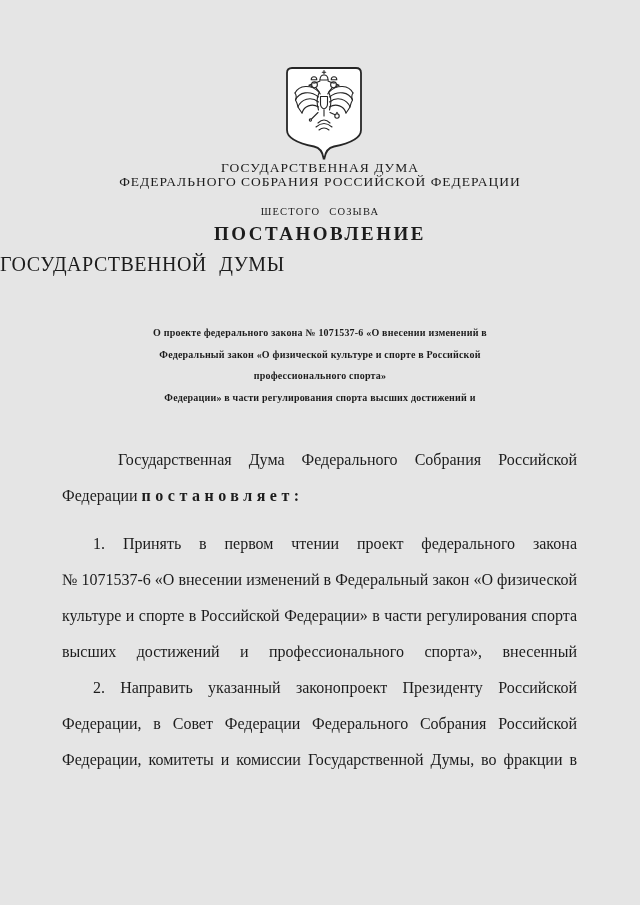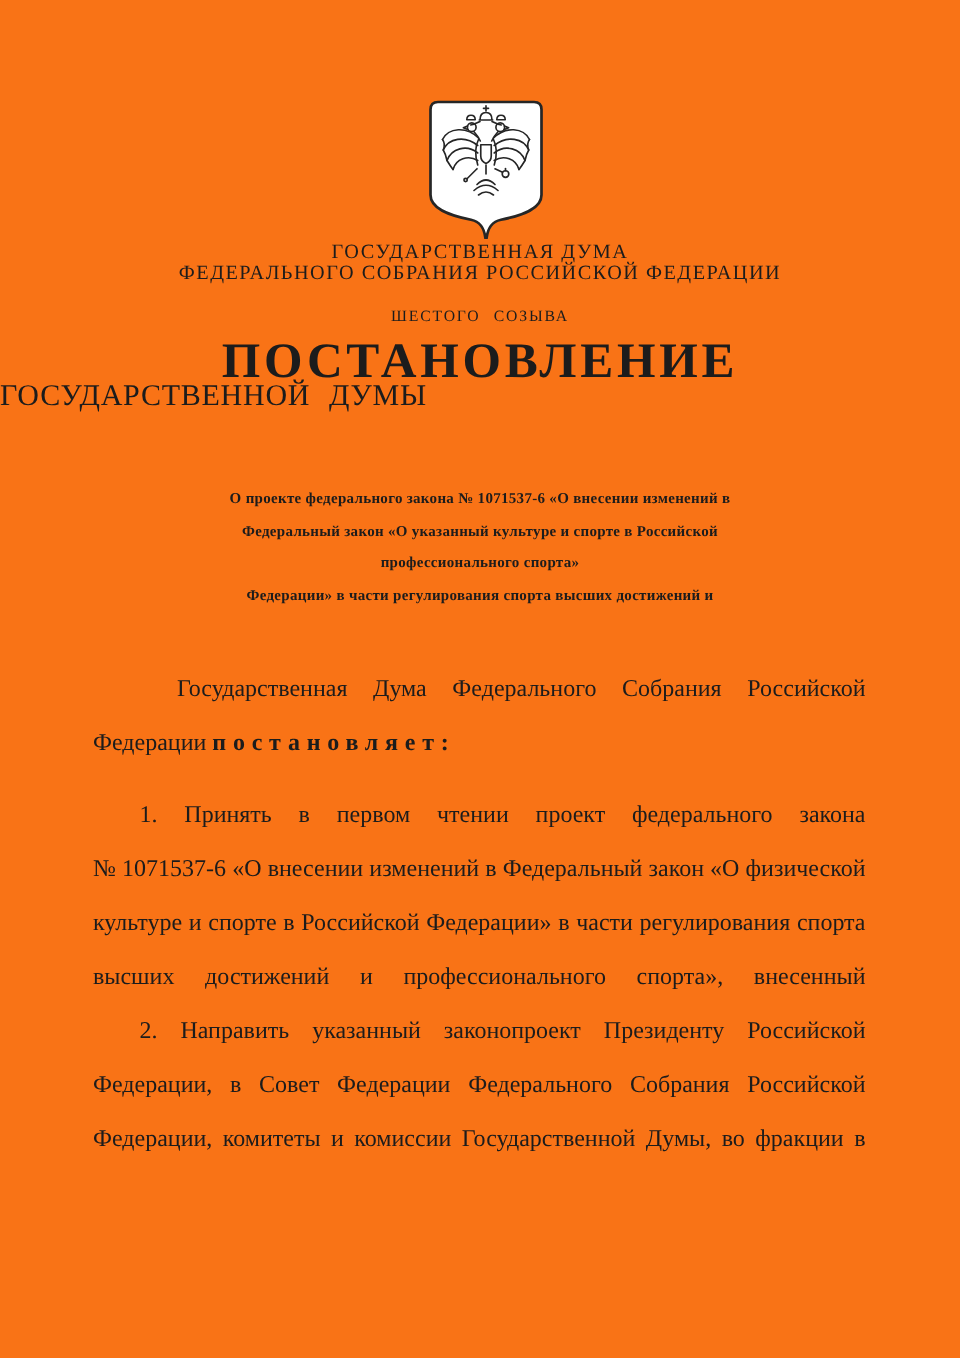"ГОСУДАРСТВЕННАЯ ДУМА" .page { background: #f97316 -> #e5e5e5 }
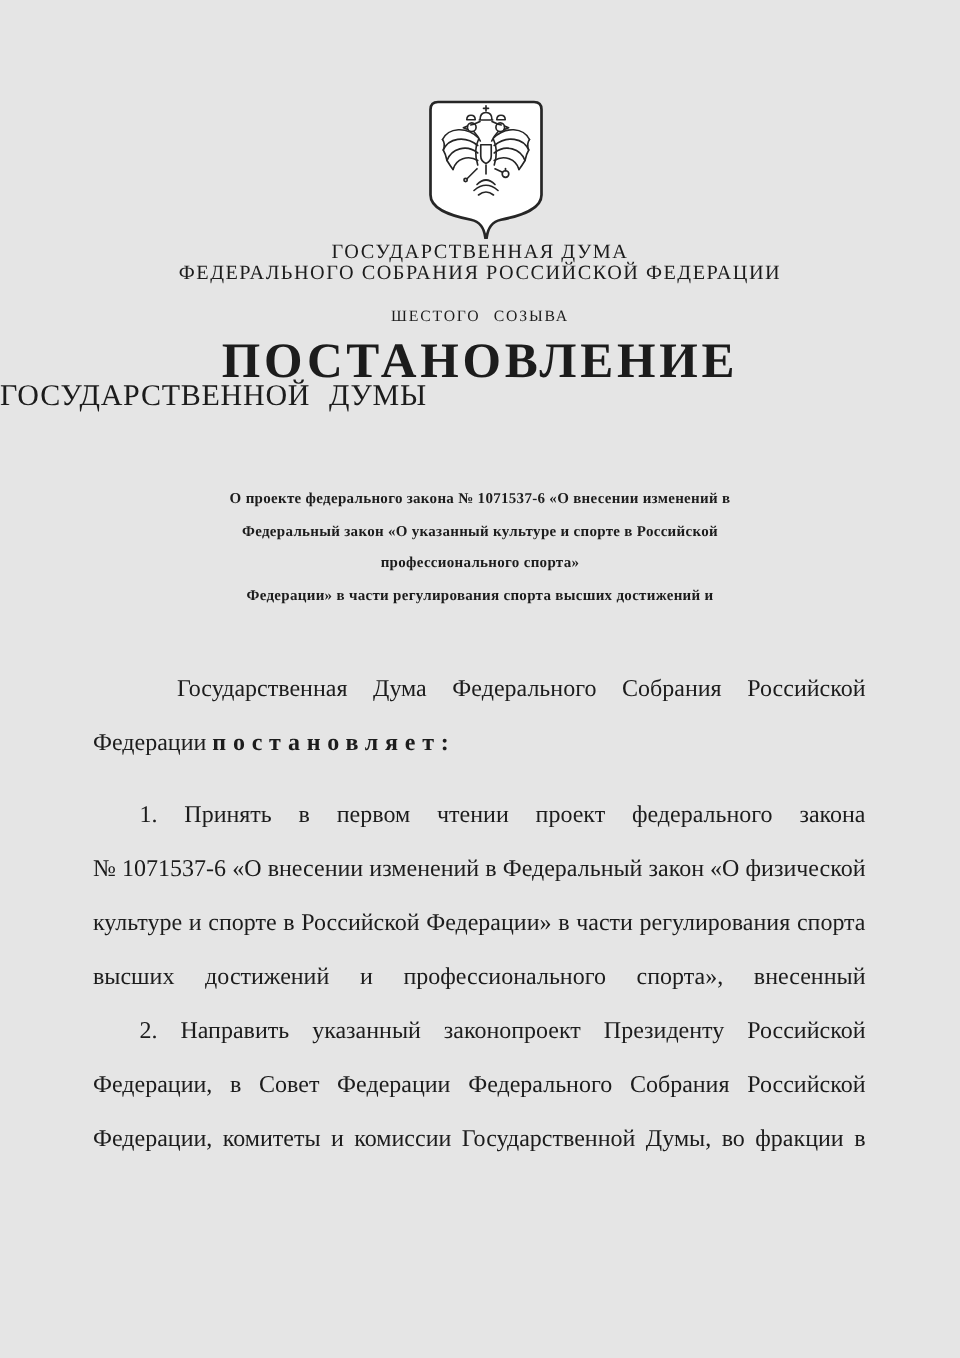"ПОСТАНОВЛЕНИЕ" .doc-type { font-size: 33px -> 19px }
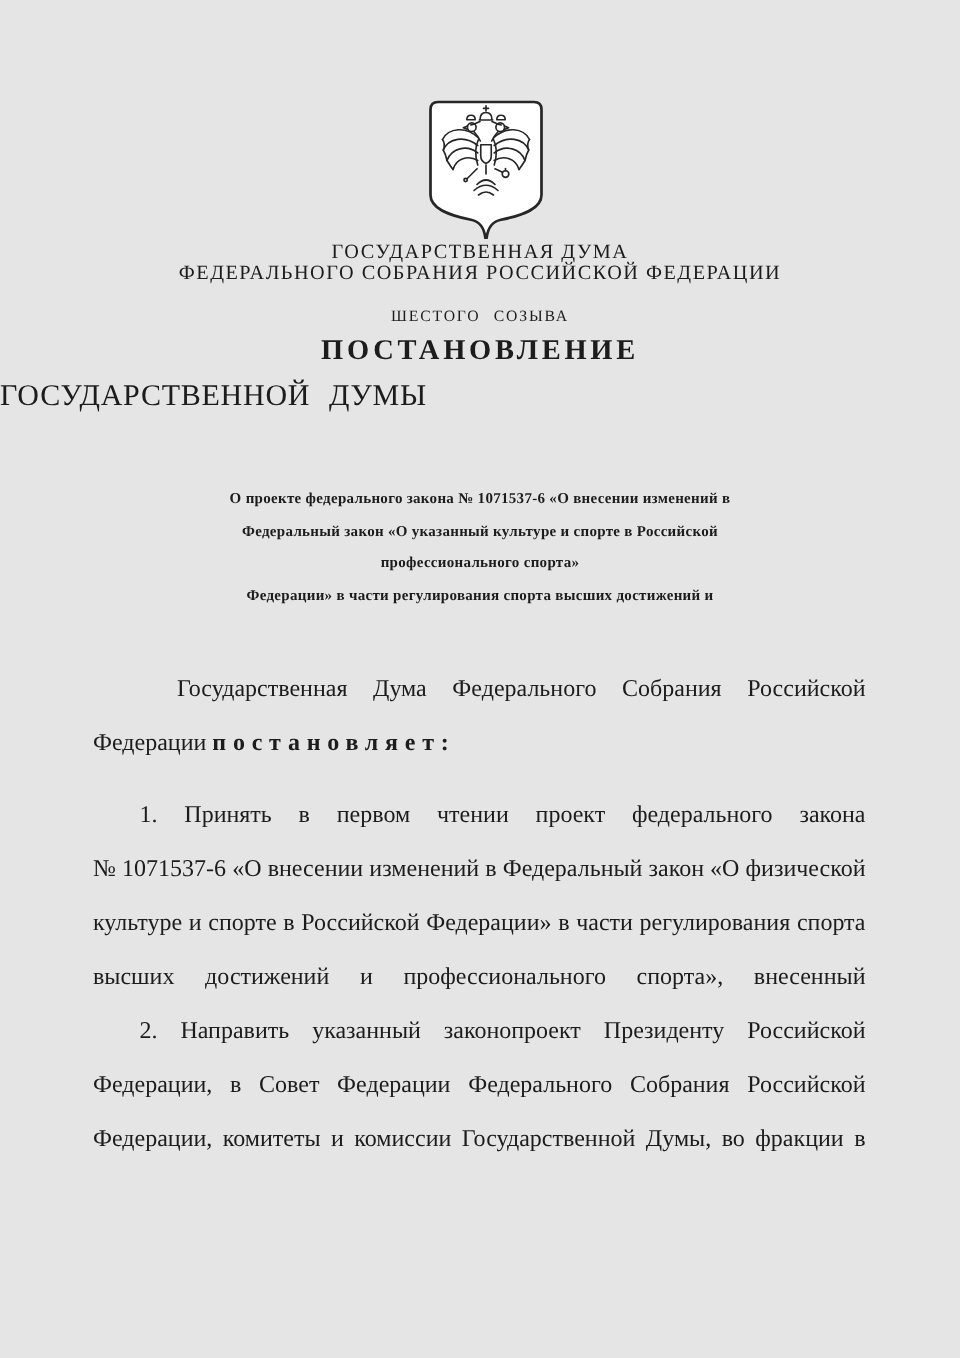"Федеральный закон «О указанный культуре" div { text: указанный -> физической }
